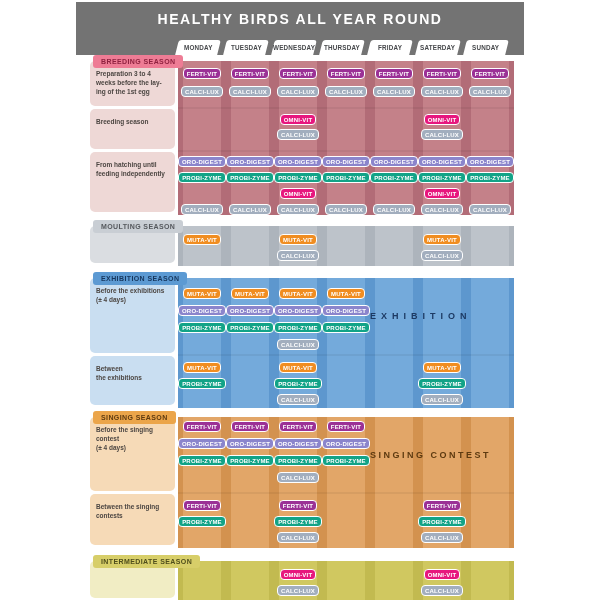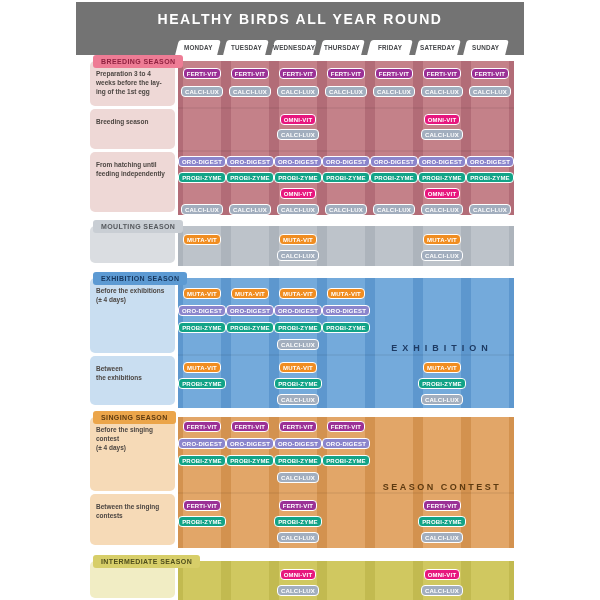"EXHIBITION" .anno { margin-top: 32px -> none; text-align: center -> left }
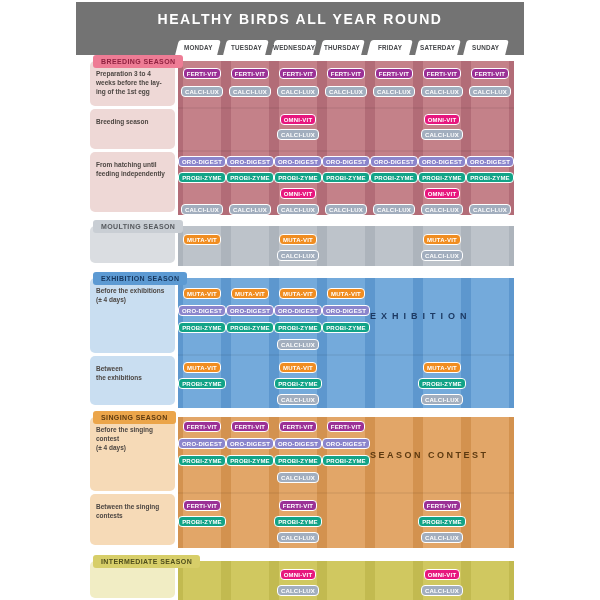"SEASON CONTEST" div.anno { text: SEASON -> SINGING }
